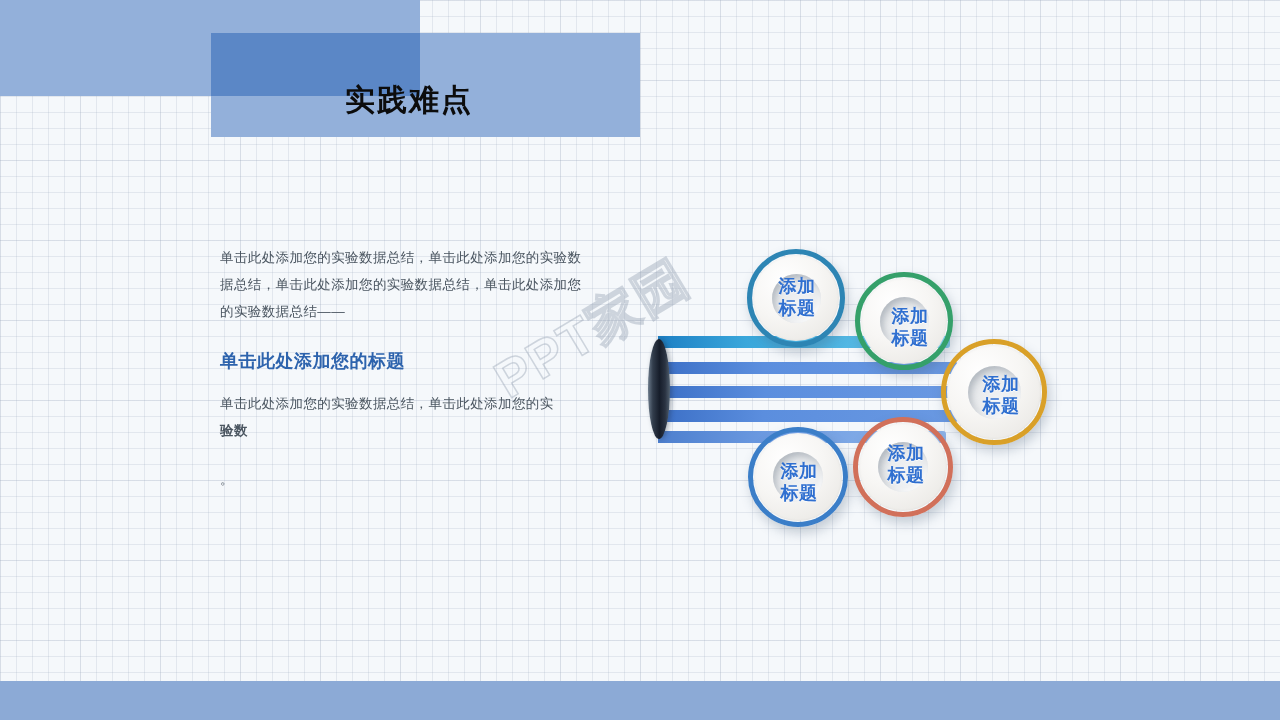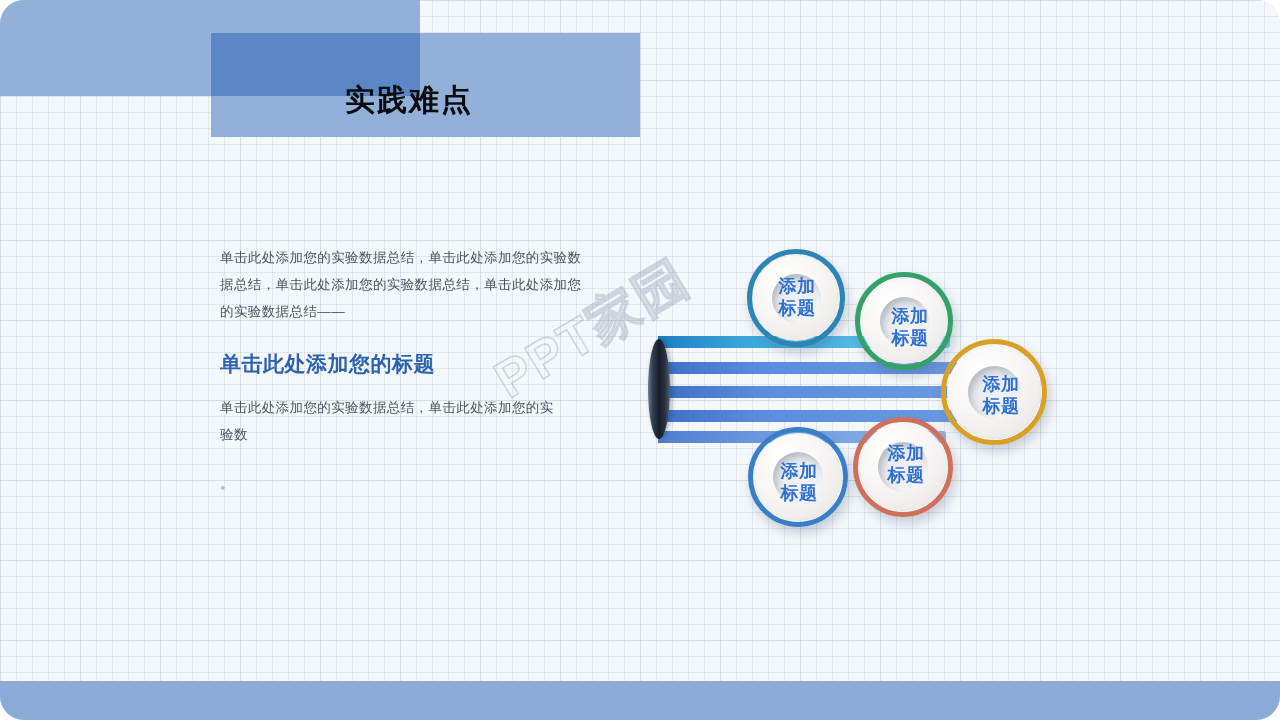"实践难点" #slide { border-radius: 24px -> none }
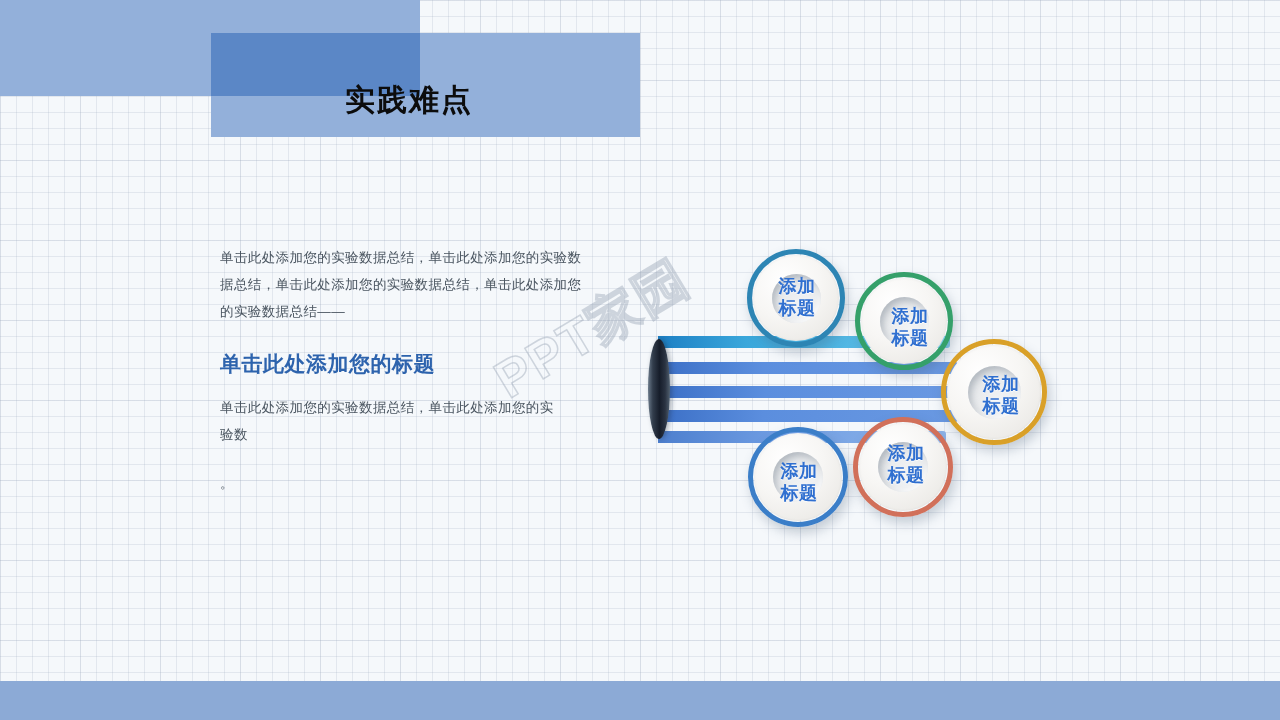"单击此处添加您的标题" #sub-heading { font-size: 21px -> 18px }
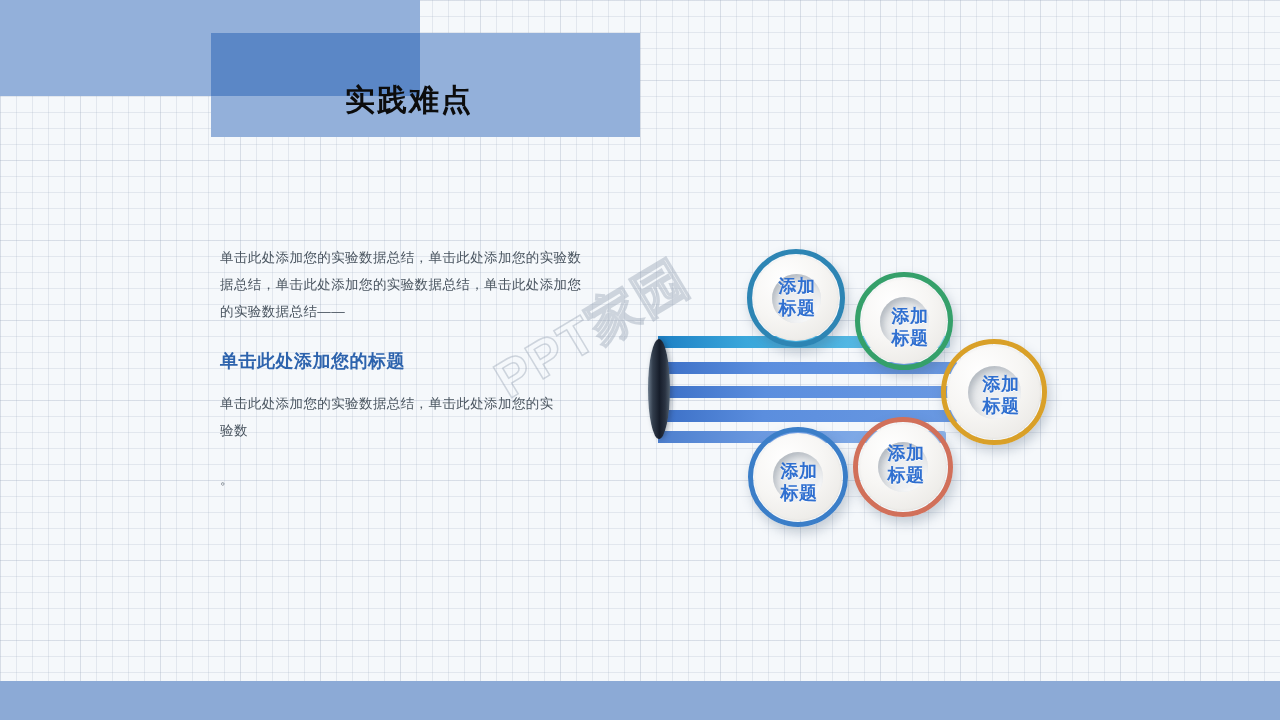"验数" p.para-body { font-weight: none -> bold }
